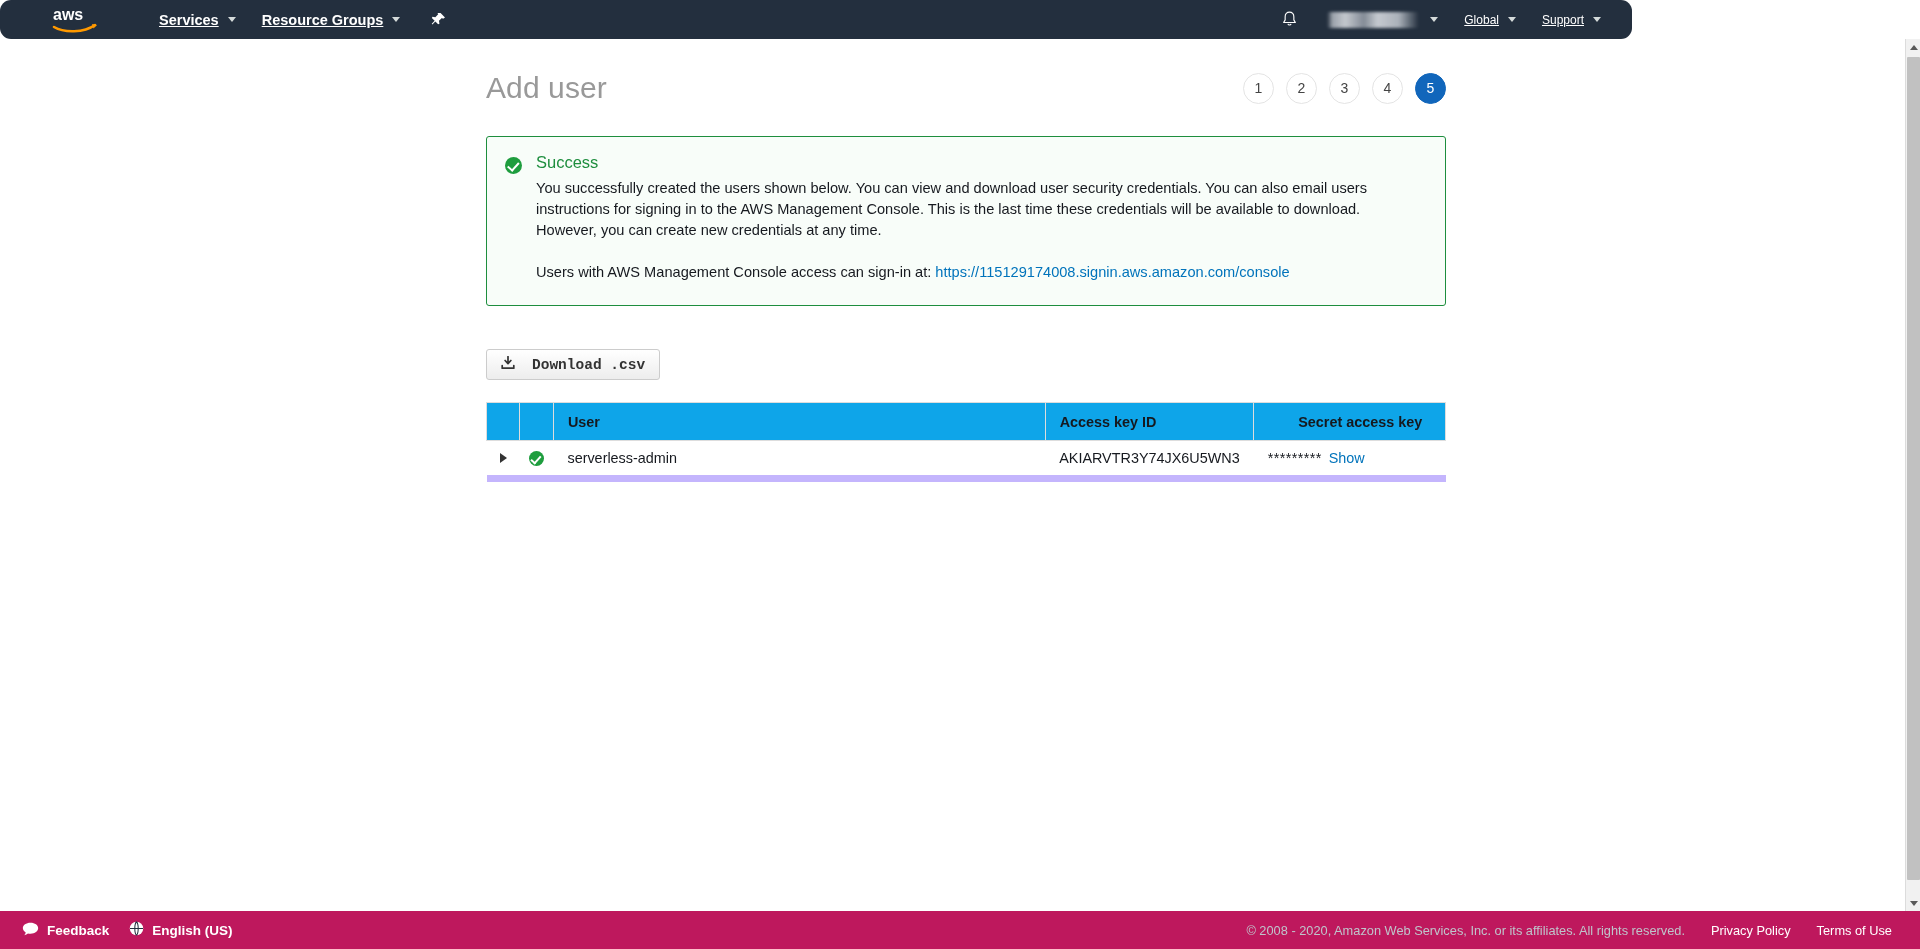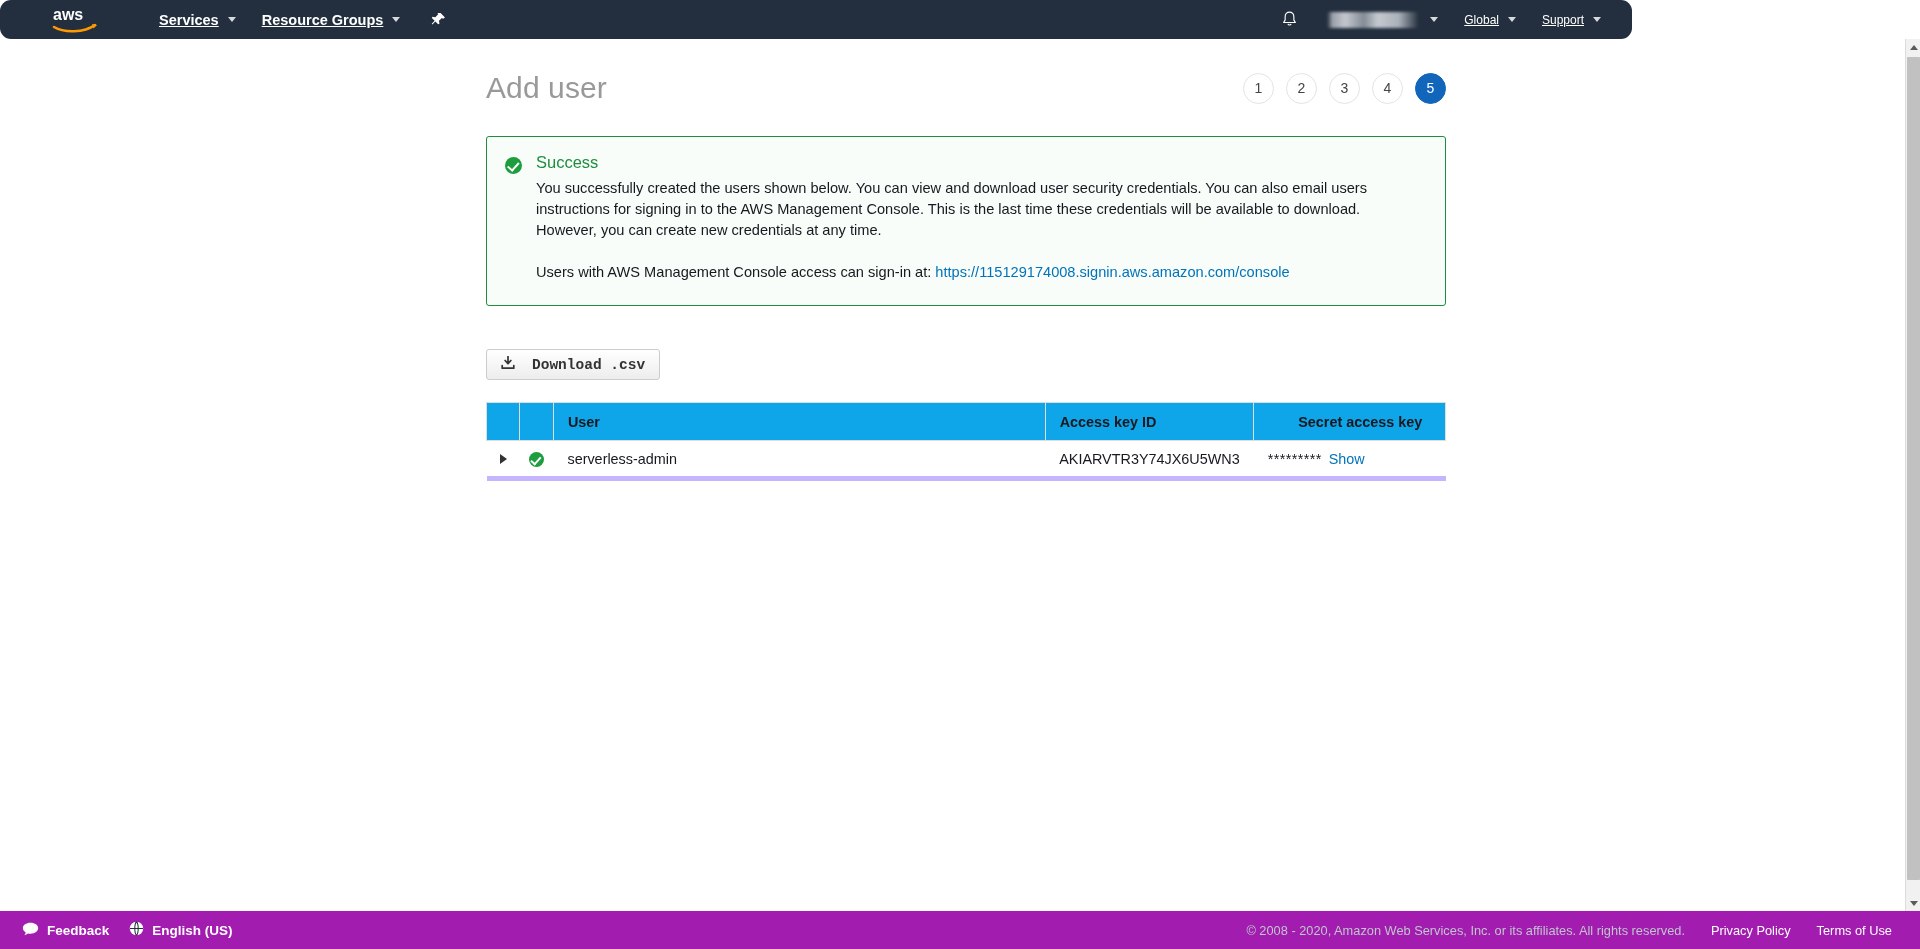"serverless-admin" .creds-table tbody td { border-bottom: 5px solid #c4b5fd -> 7px solid #c4b5fd }
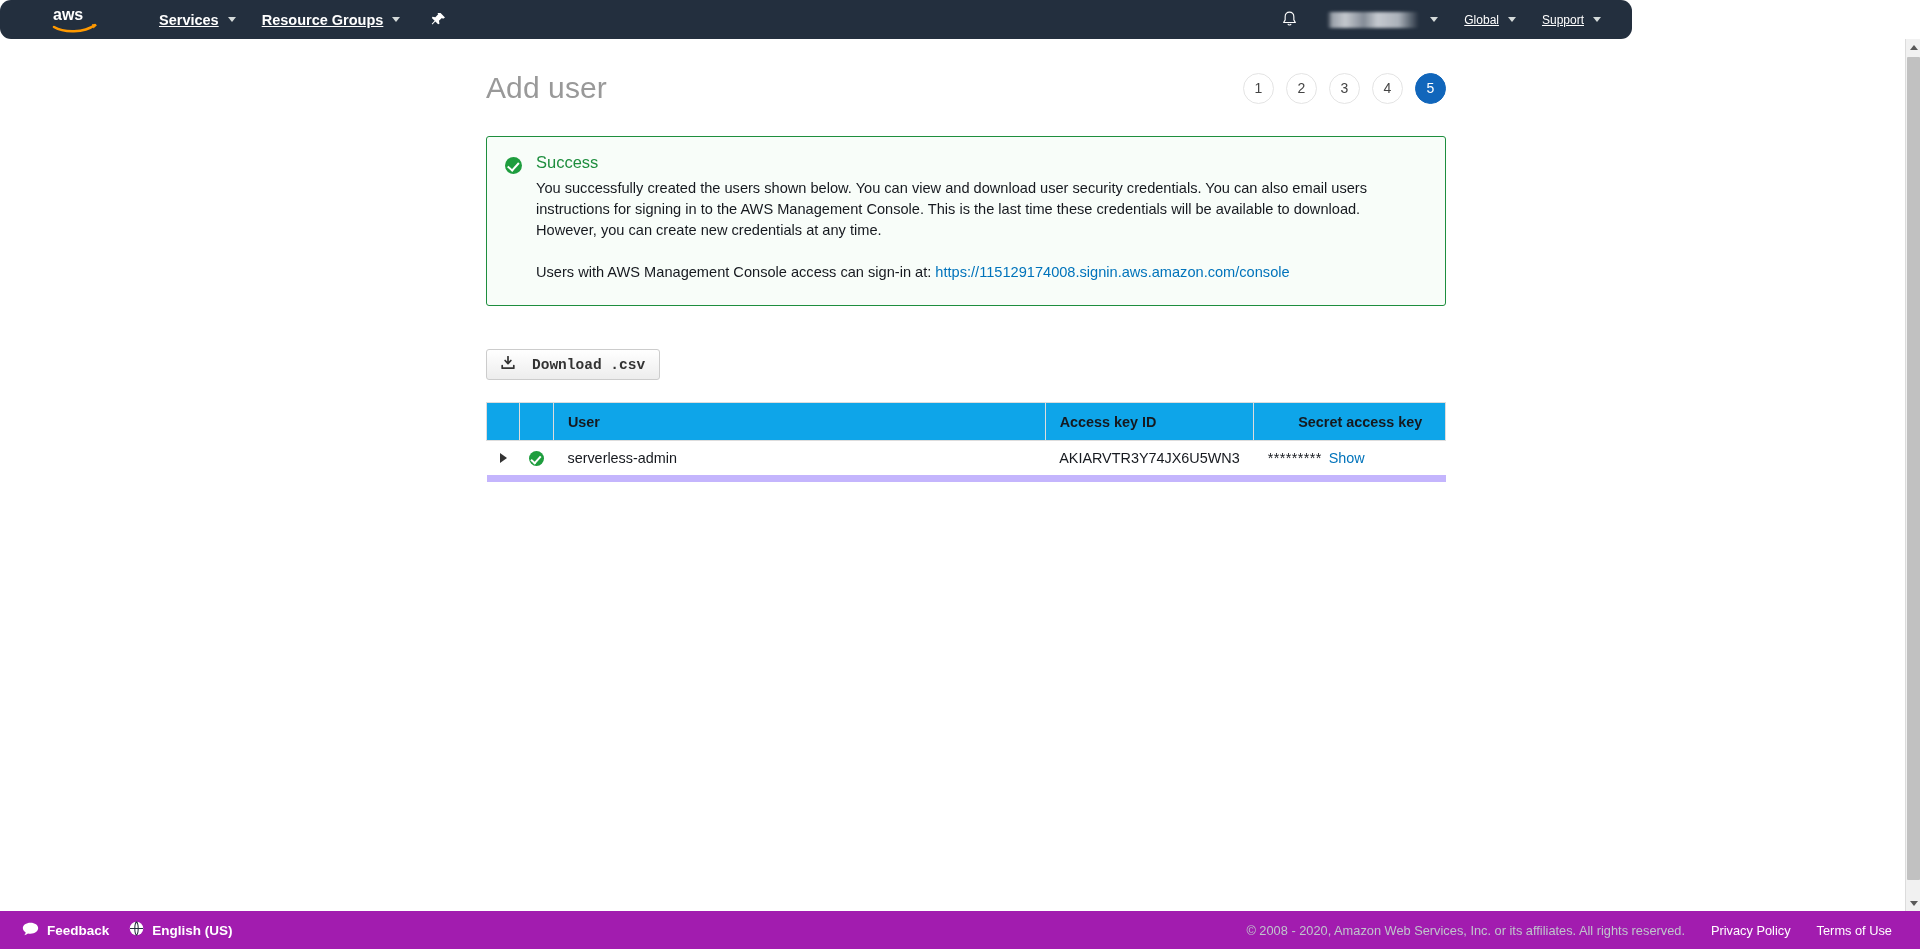"Feedback" .footer { background: #a21caf -> #be185d }
